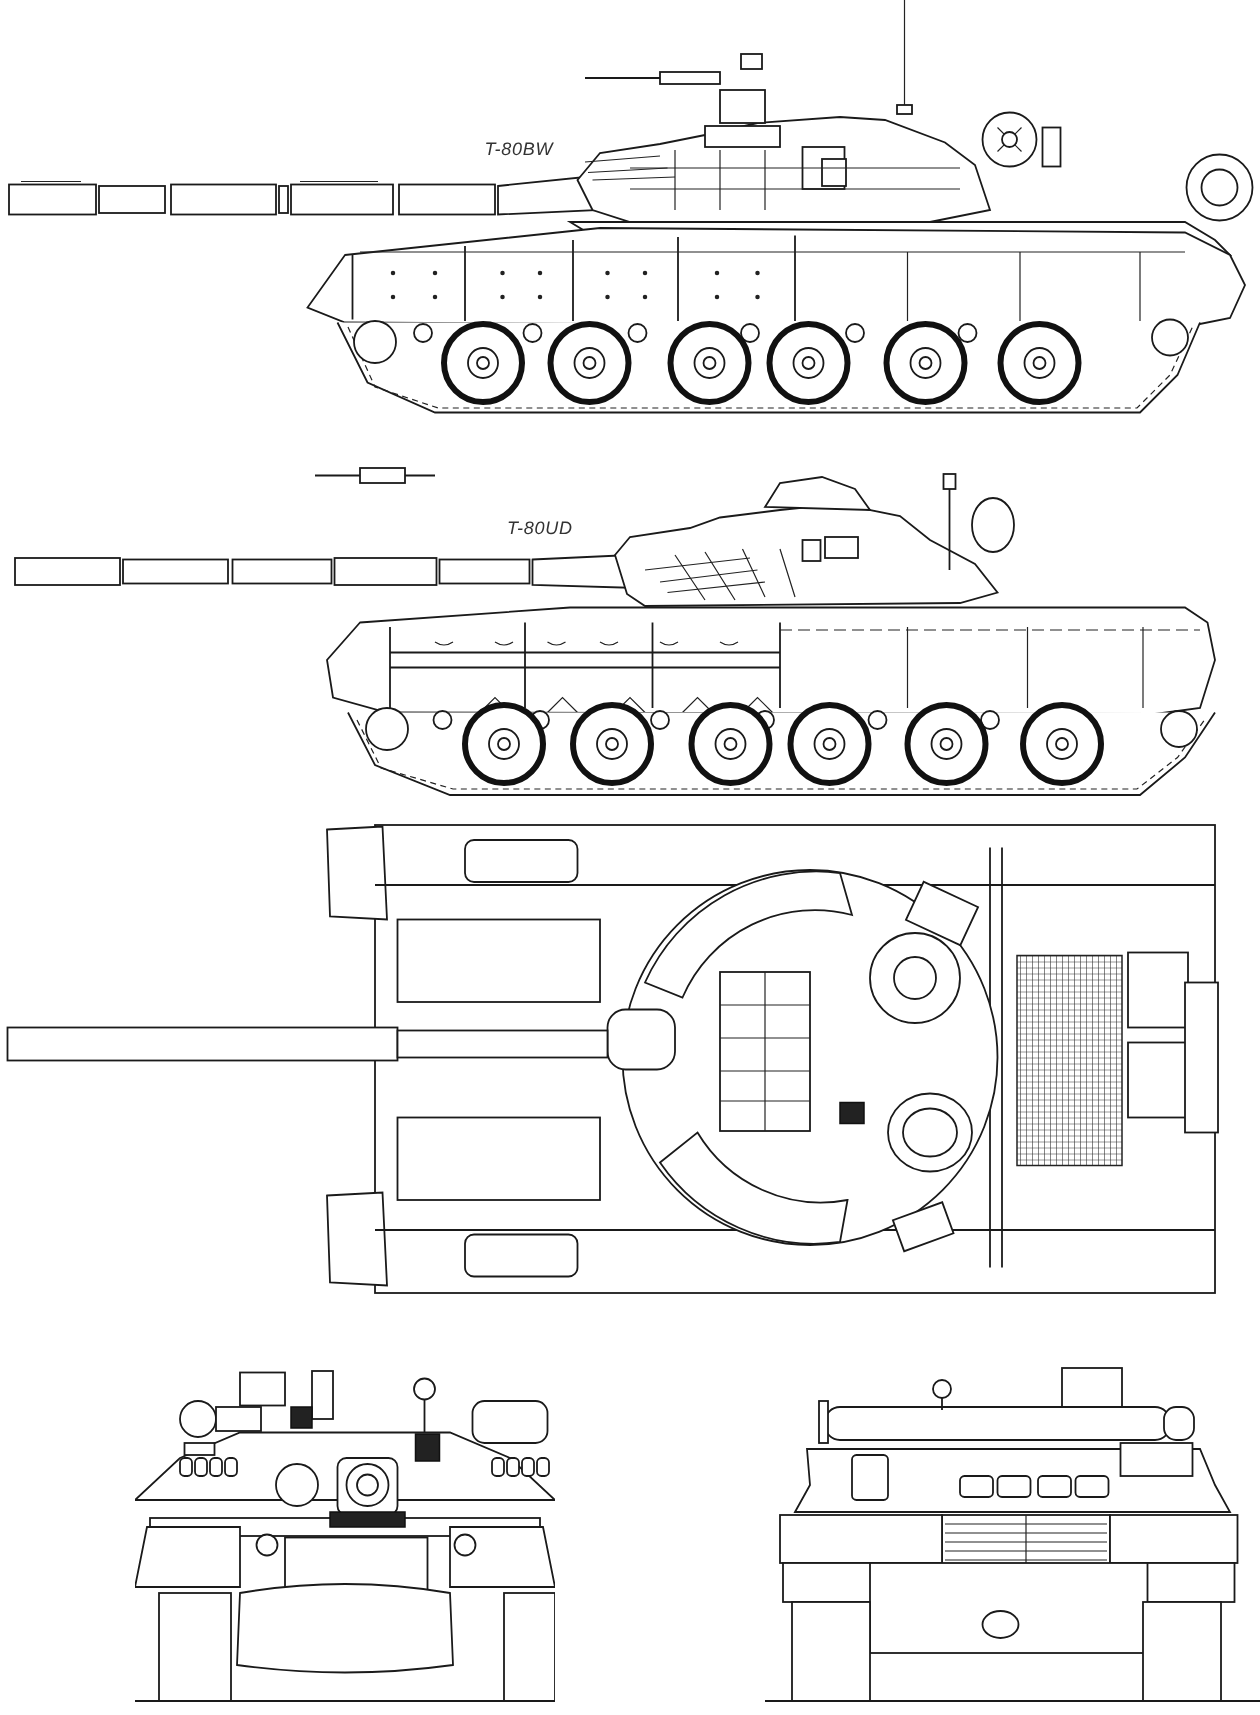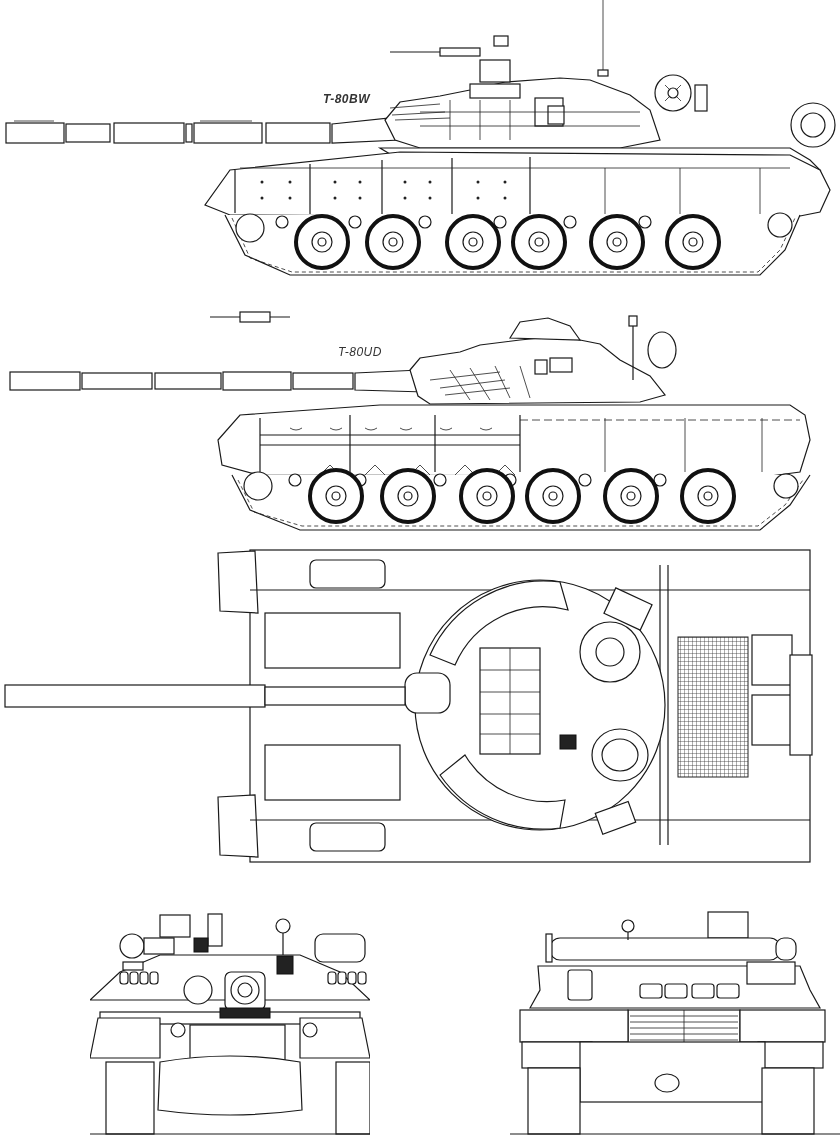"T-80BW" div.view { font-weight: bold -> none }
